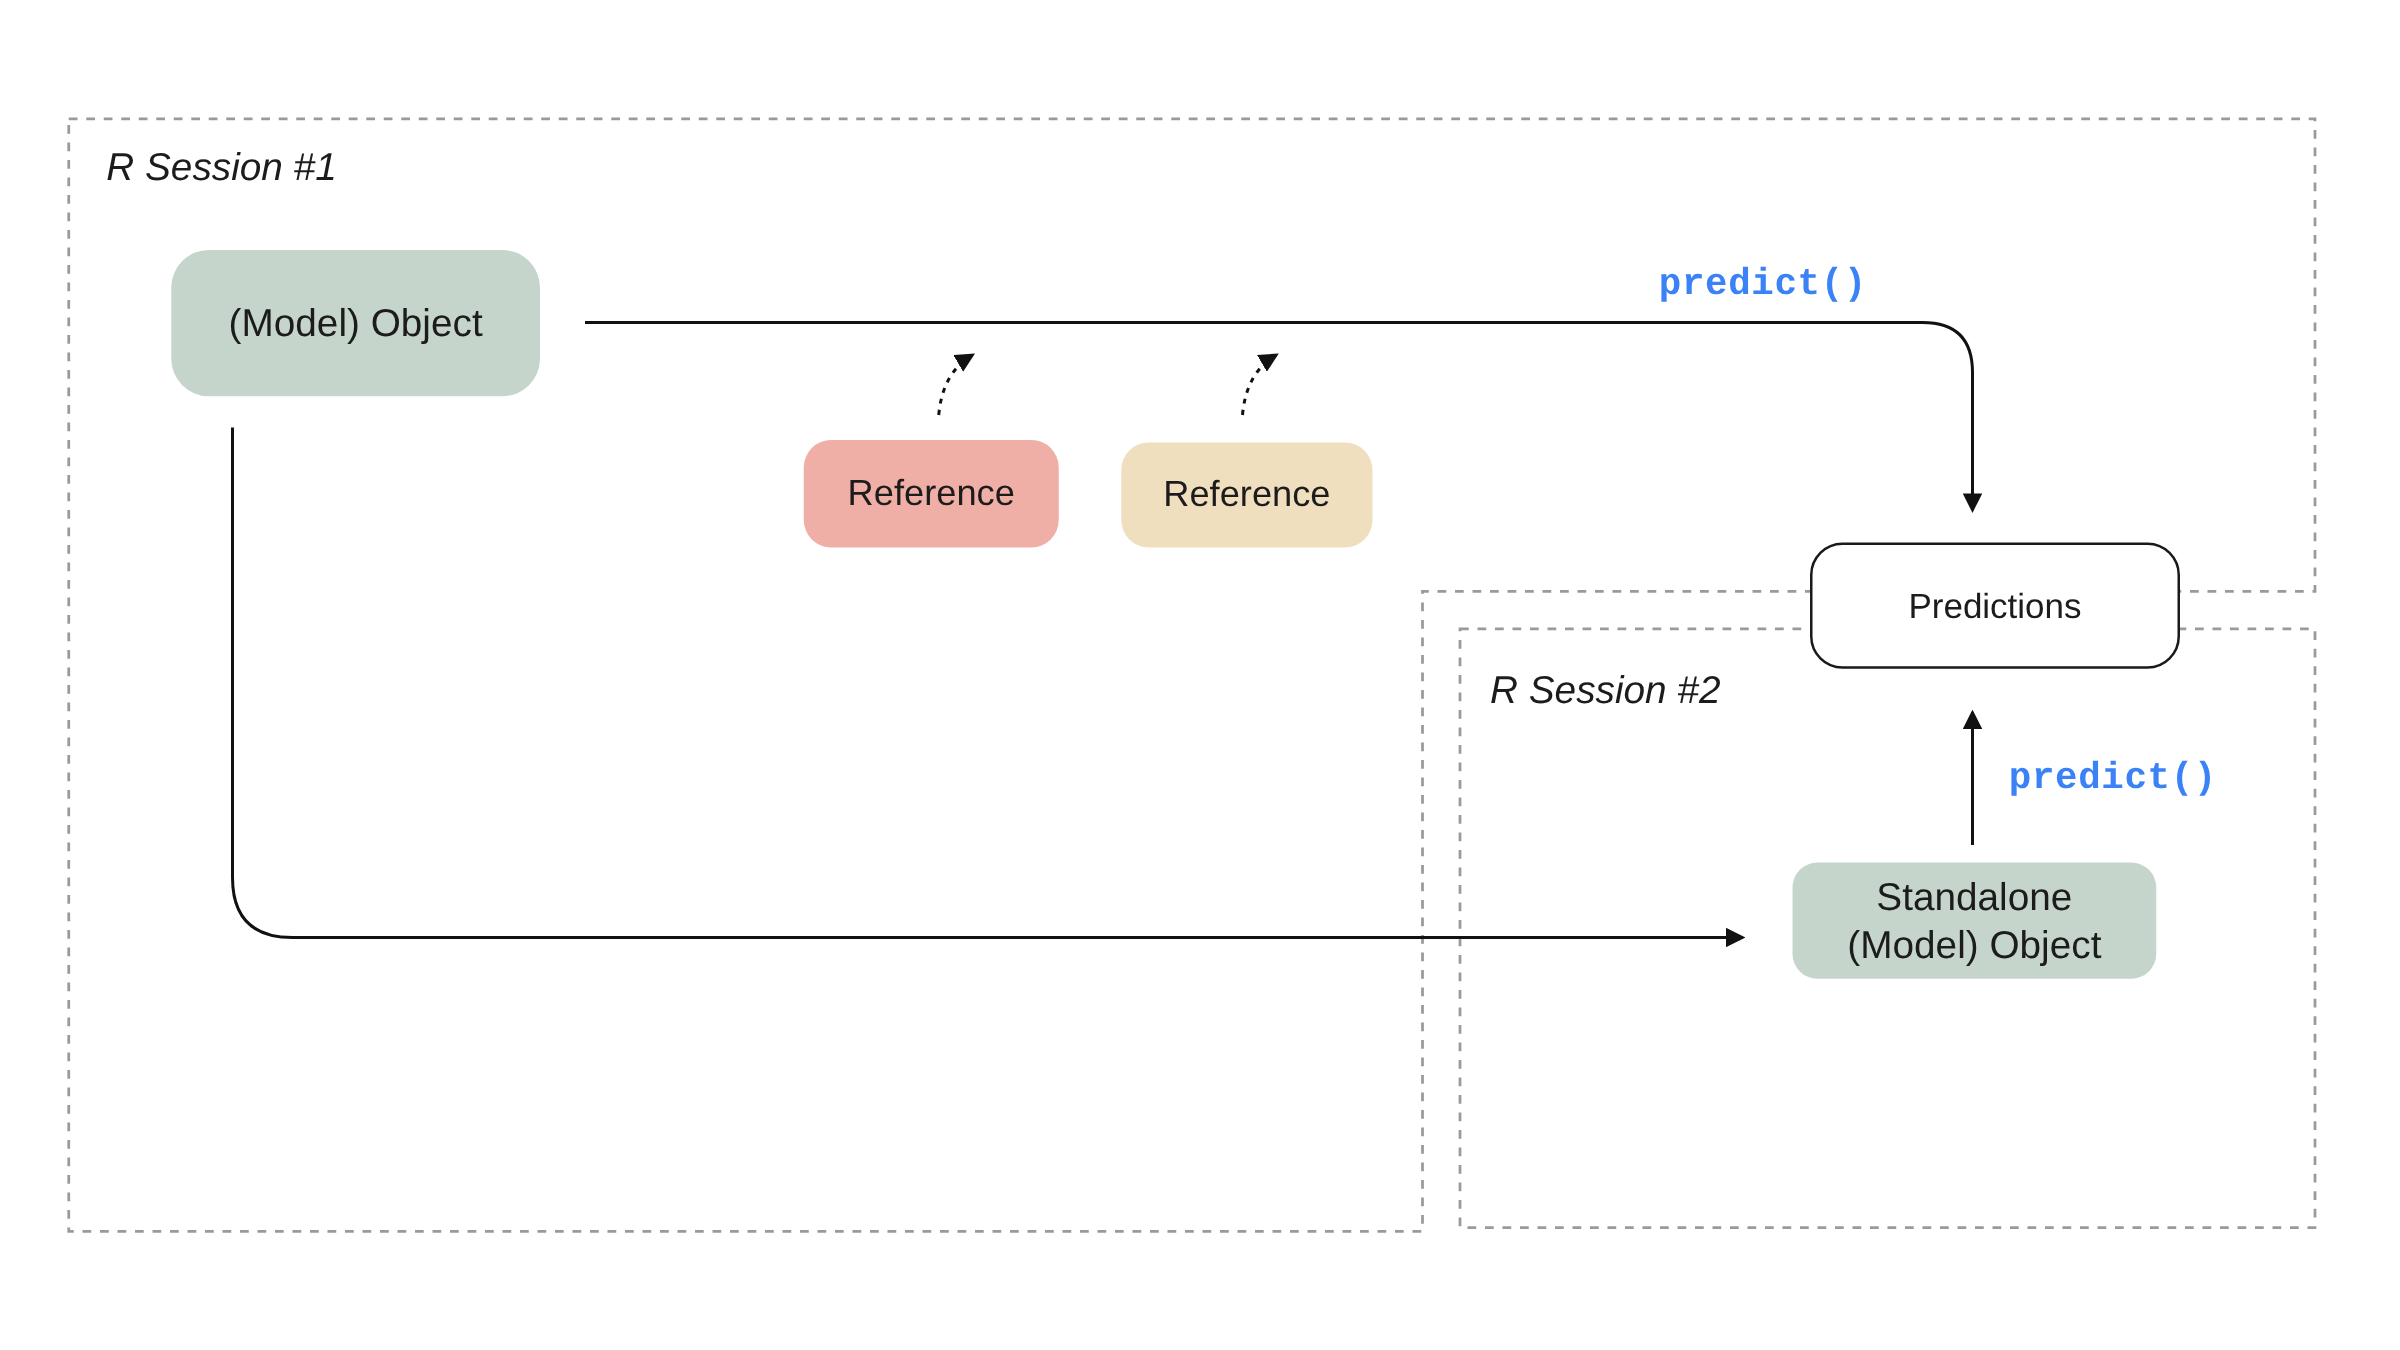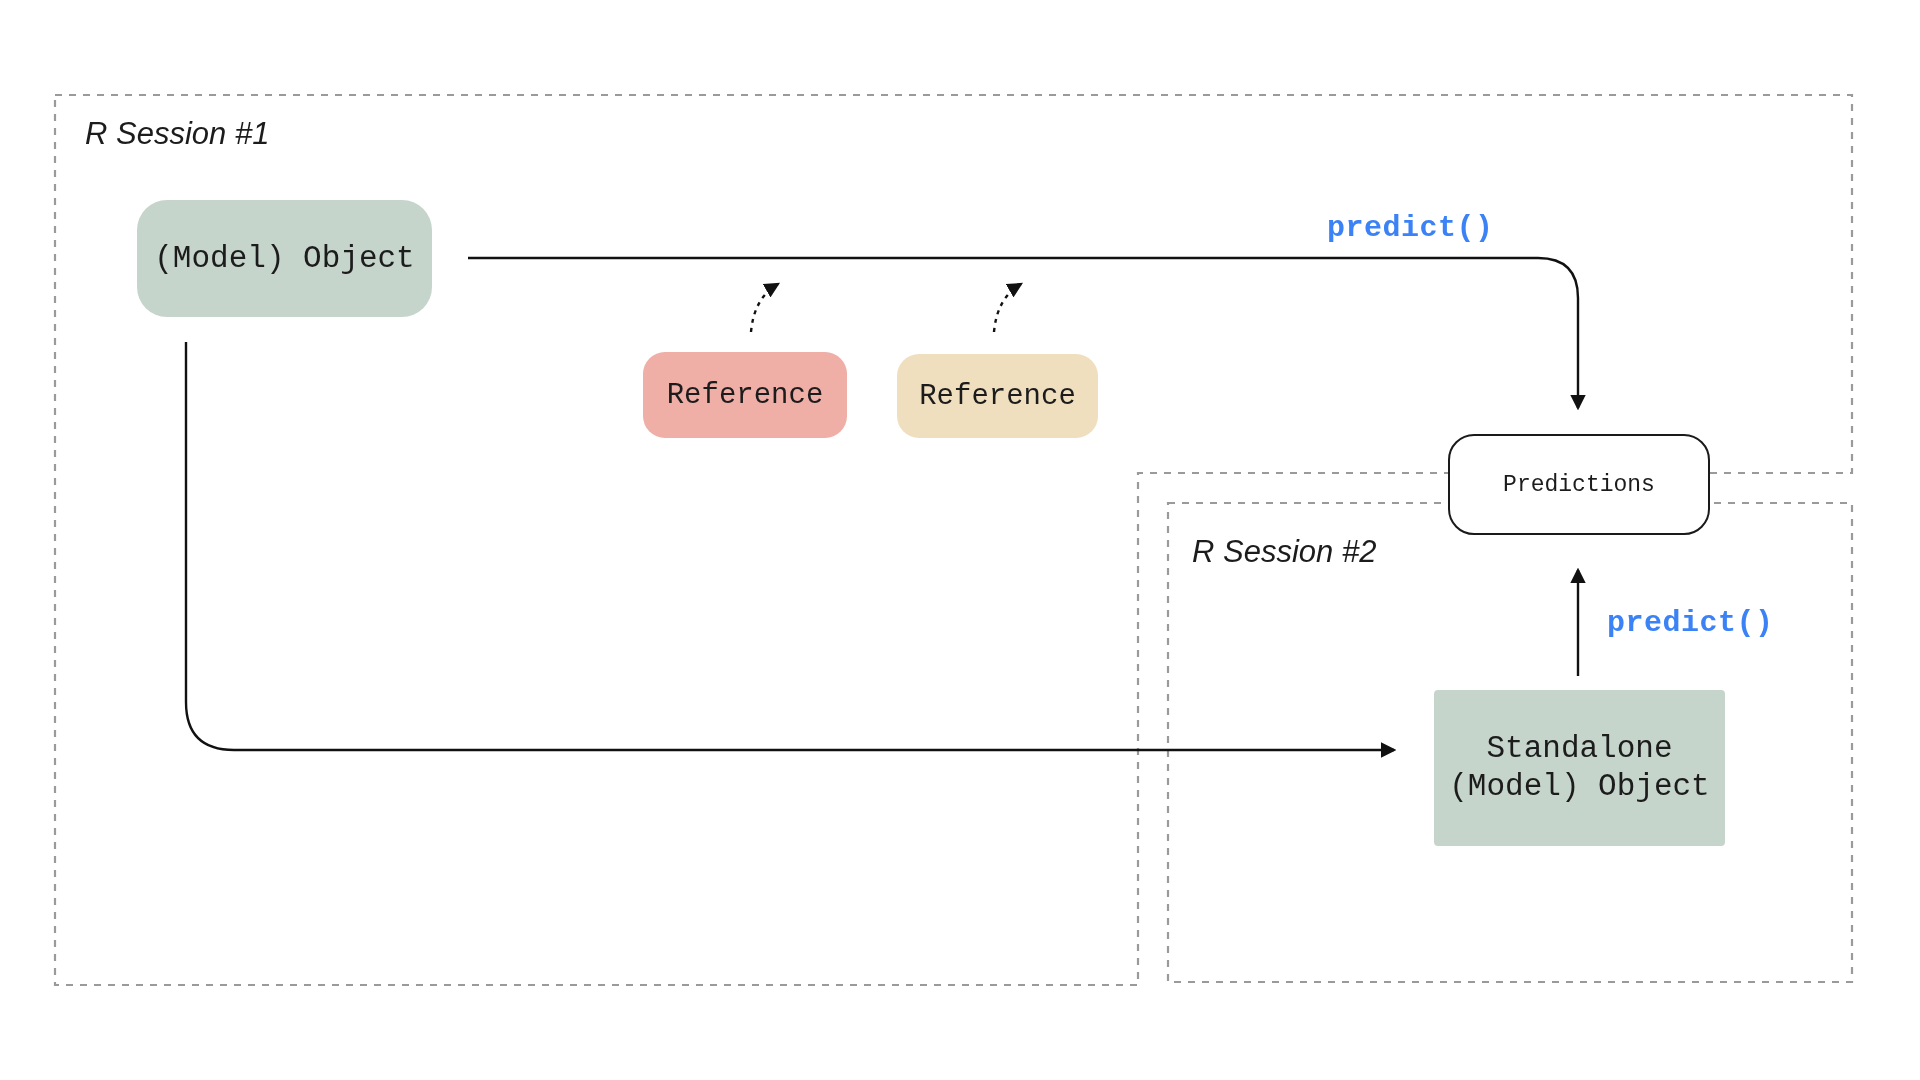"(Model) Object" .node { font-family: Liberation Mono, monospace -> none }
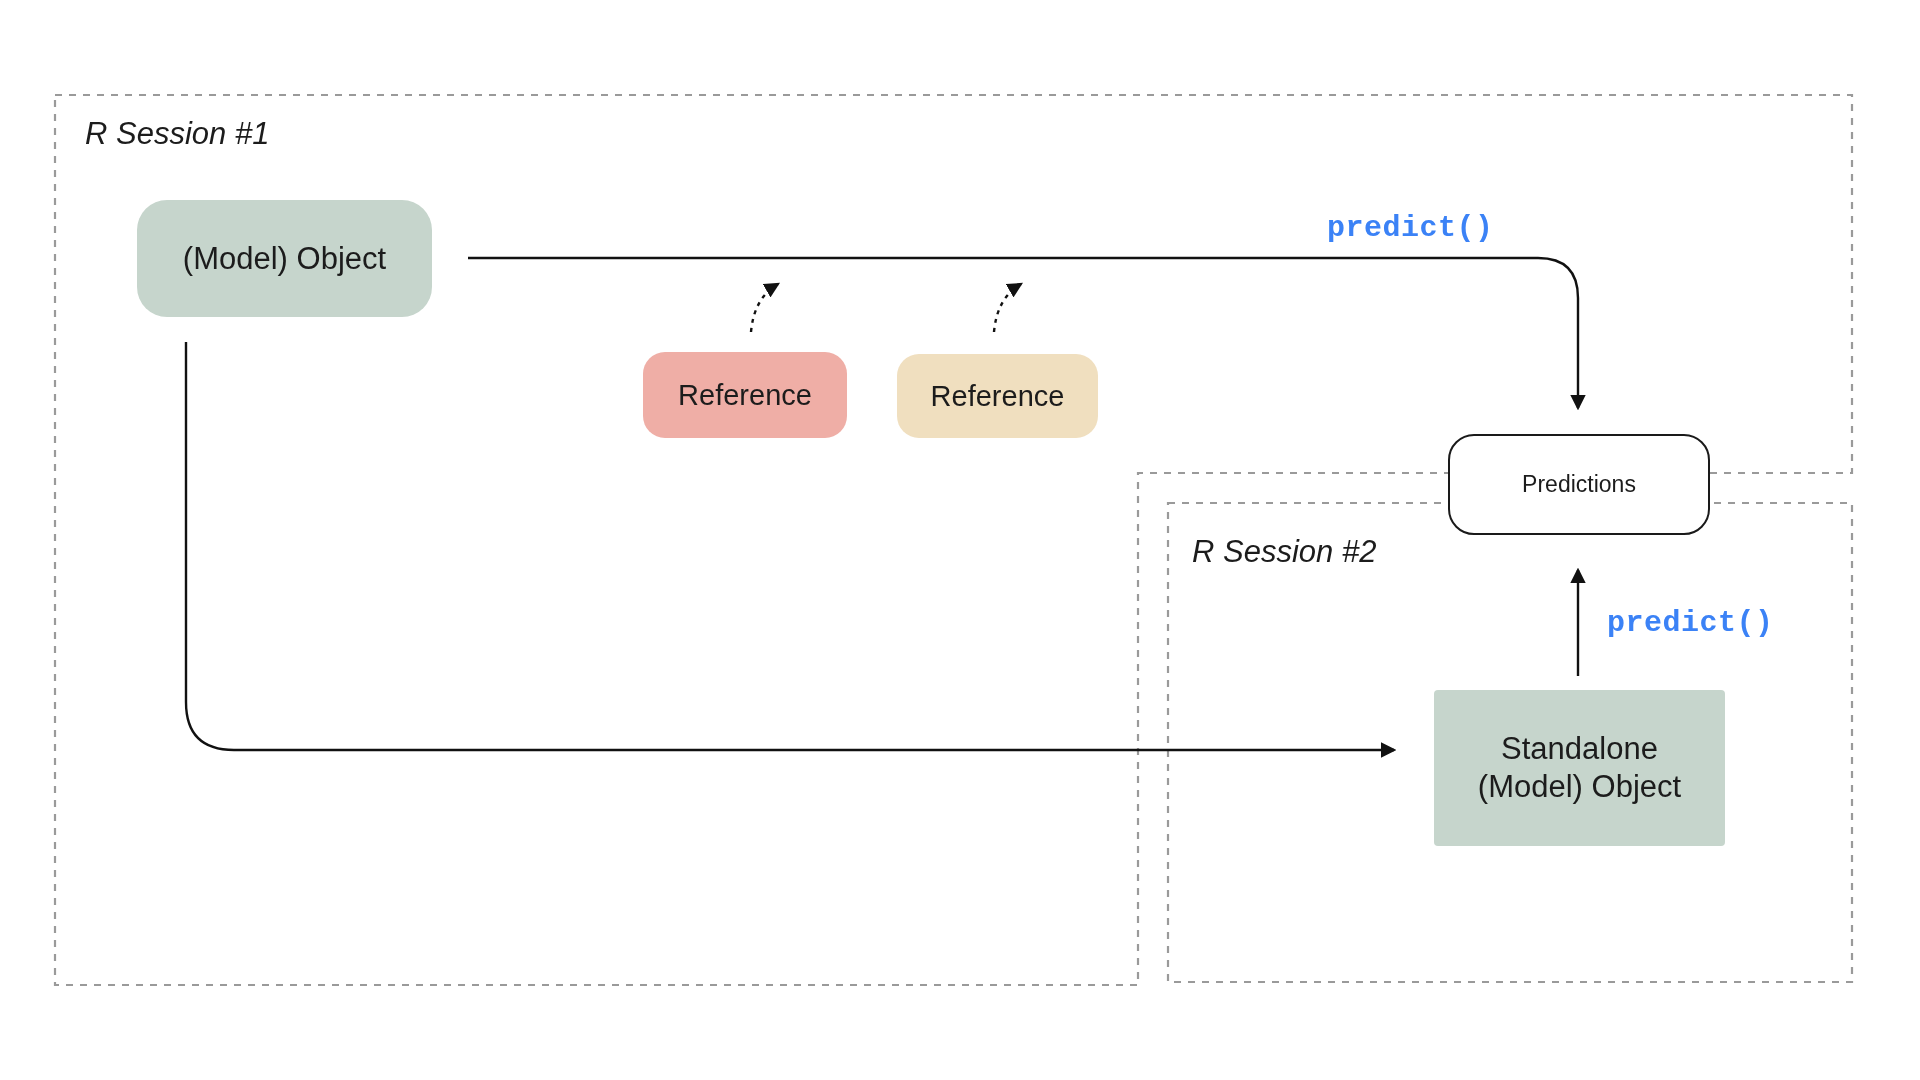"Predictions" .node-predictions { font-size: 23px -> 28px; width: 262px -> 296px }
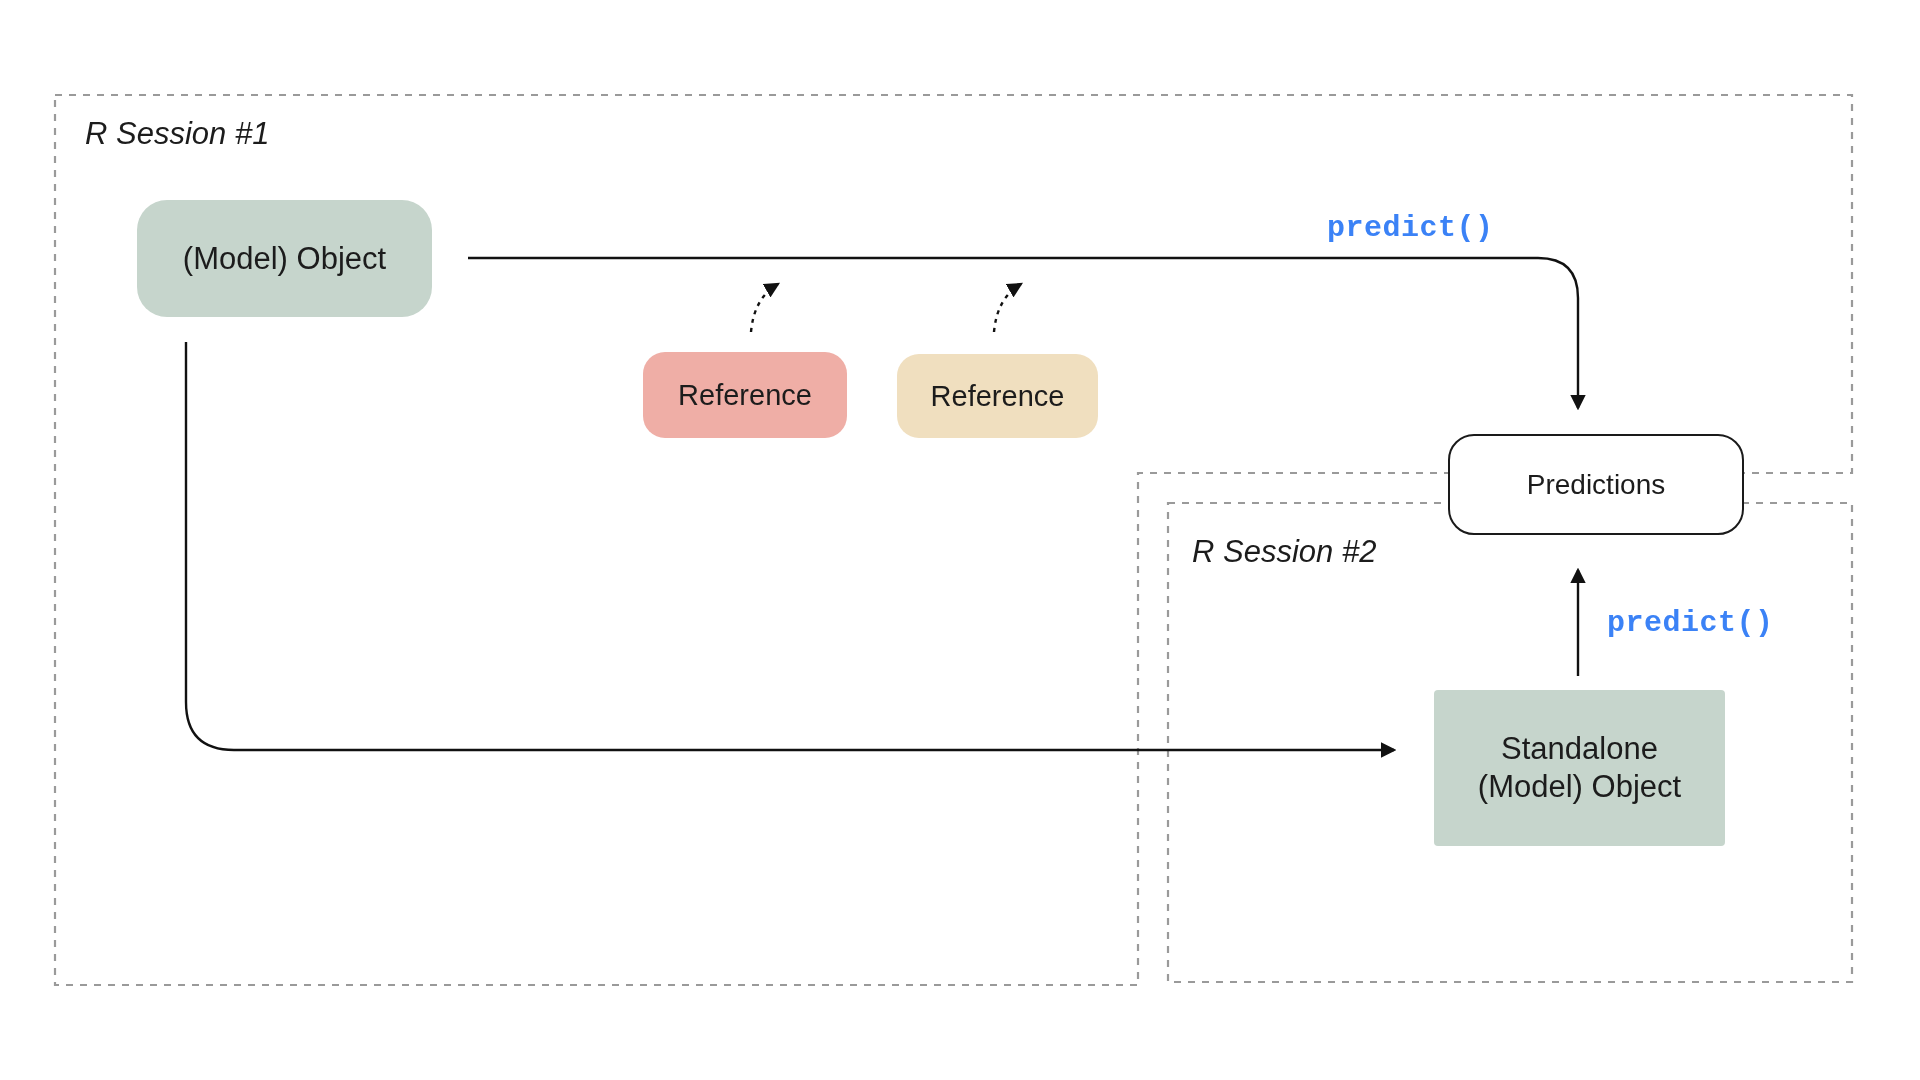"Standalone" .node-standalone { border-radius: 4px -> 20px; height: 156px -> 93px }
